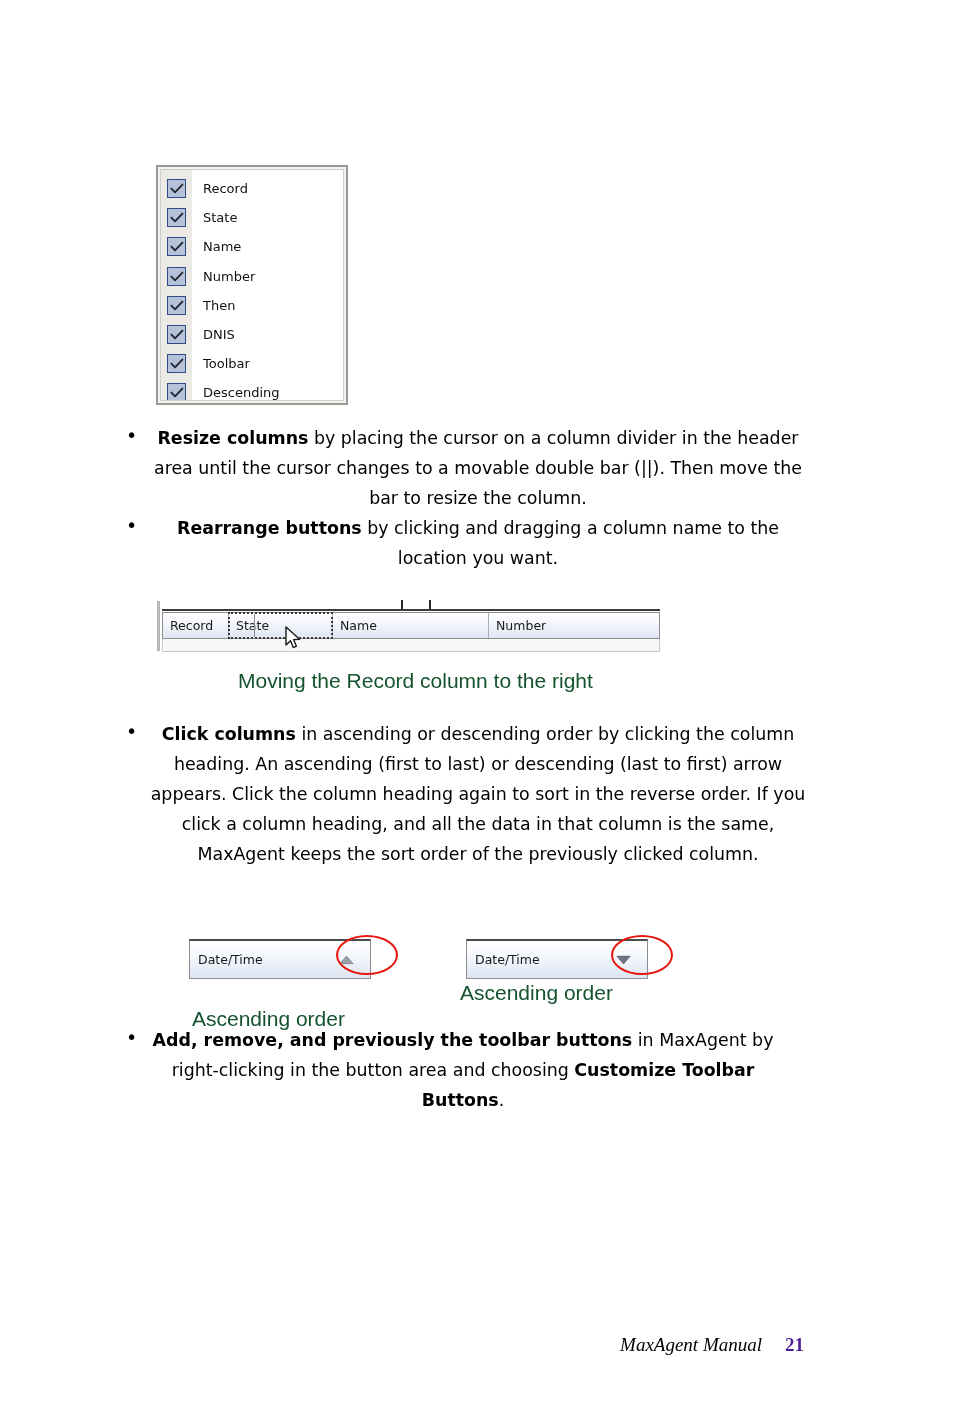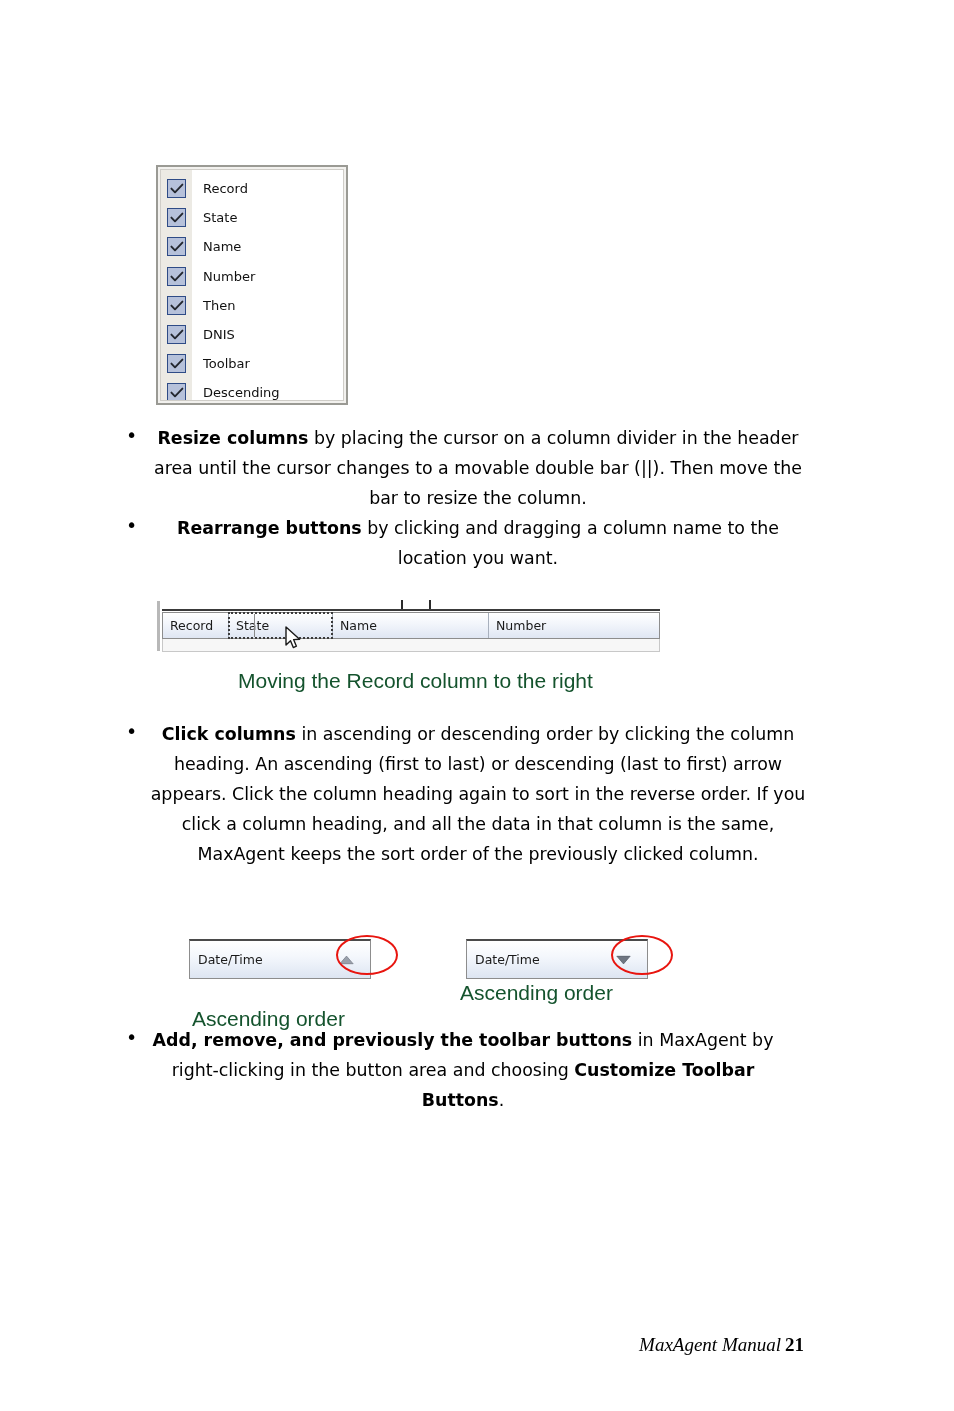"21" .footer .pageno { color: #000000 -> #4c1d95; margin-left: 4px -> 23px }
